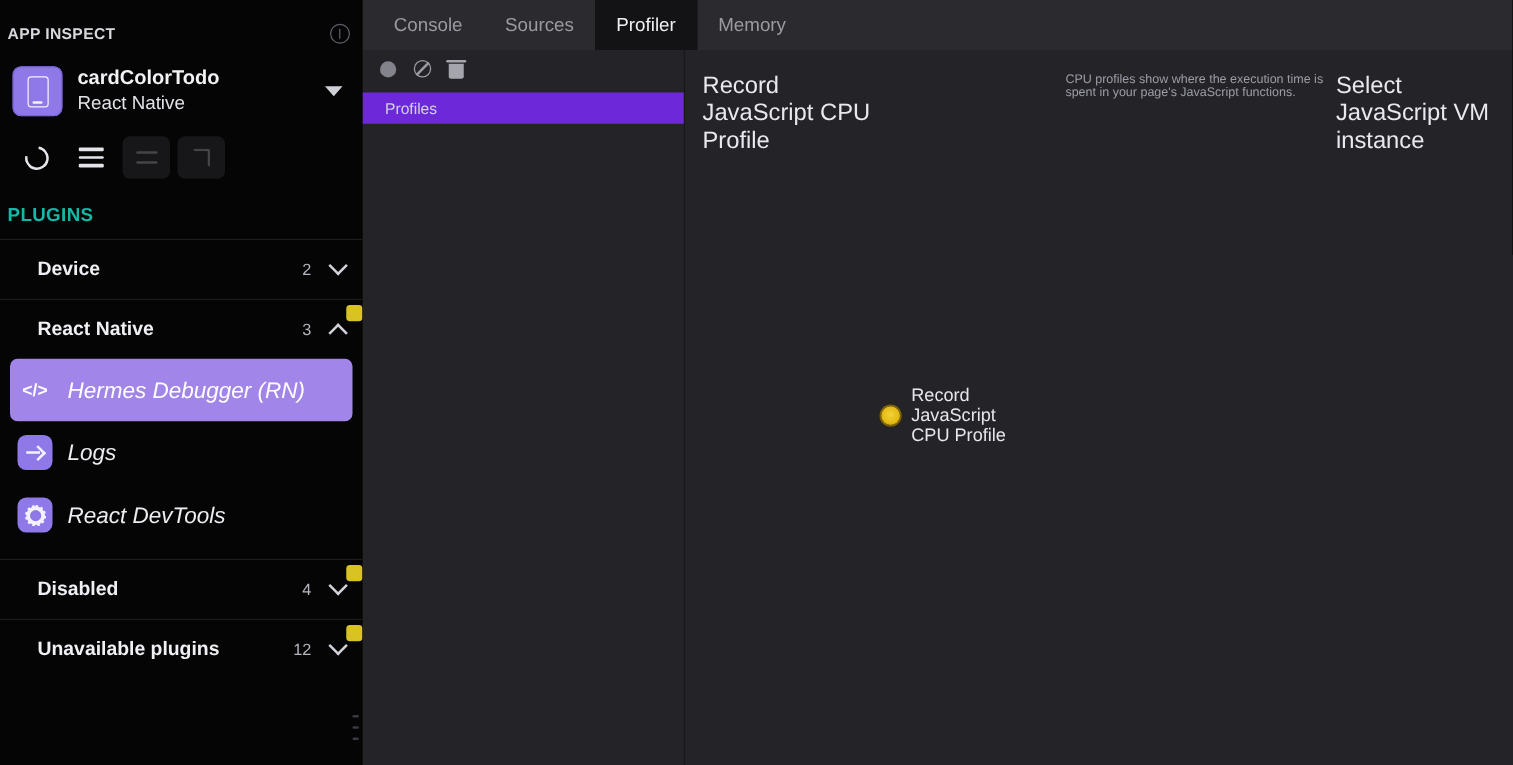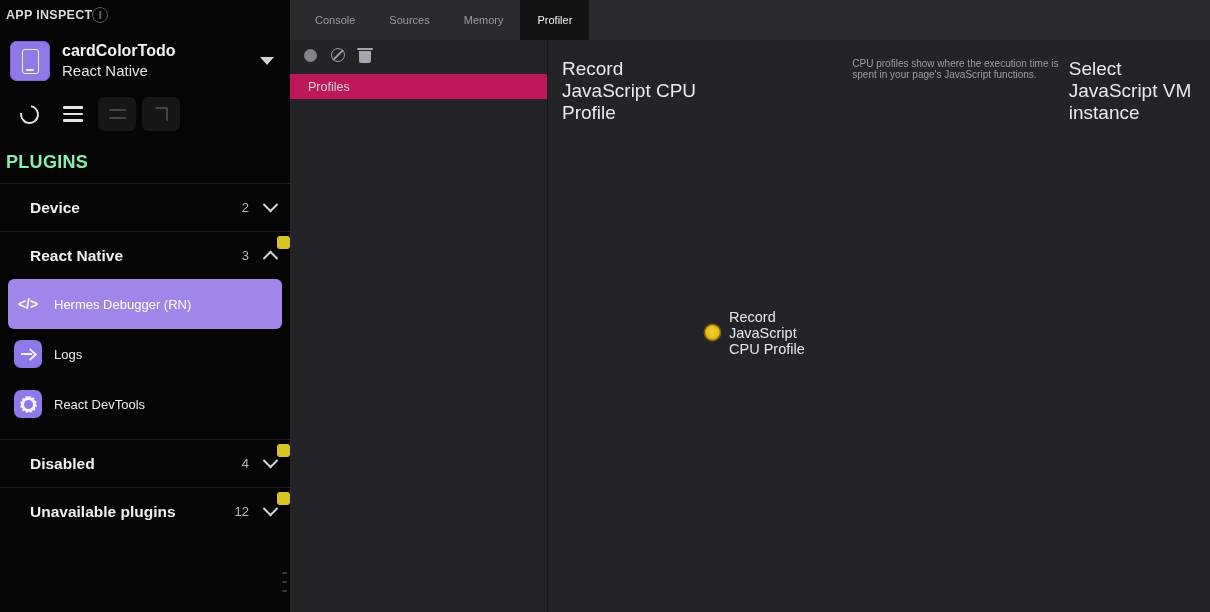"APP INSPECT" .sidebar-header { justify-content: none -> space-between; margin-top: none -> 12px }
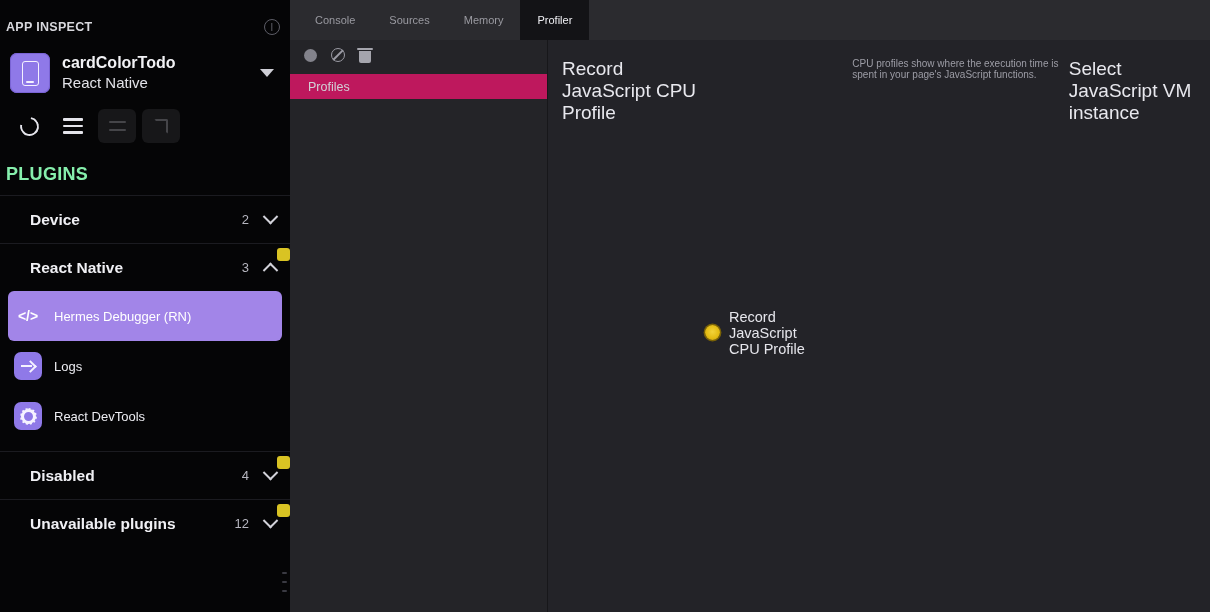"Console" .tab { font-size: 11px -> 15px }
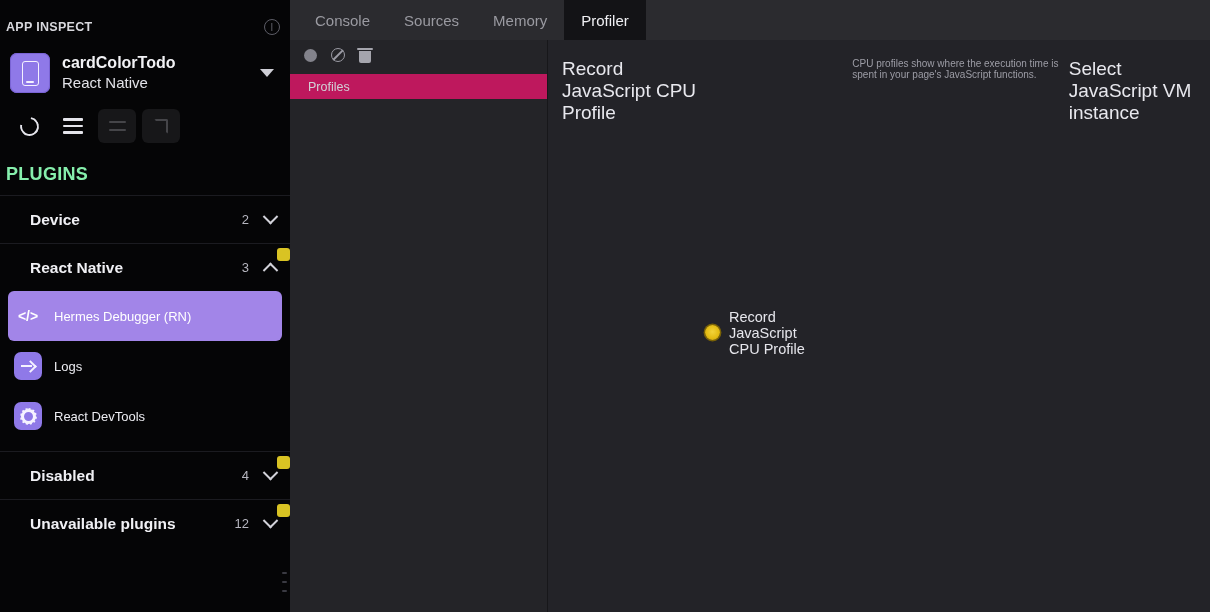"Memory" div.tab { order: before "Profiler" -> after "Profiler" }
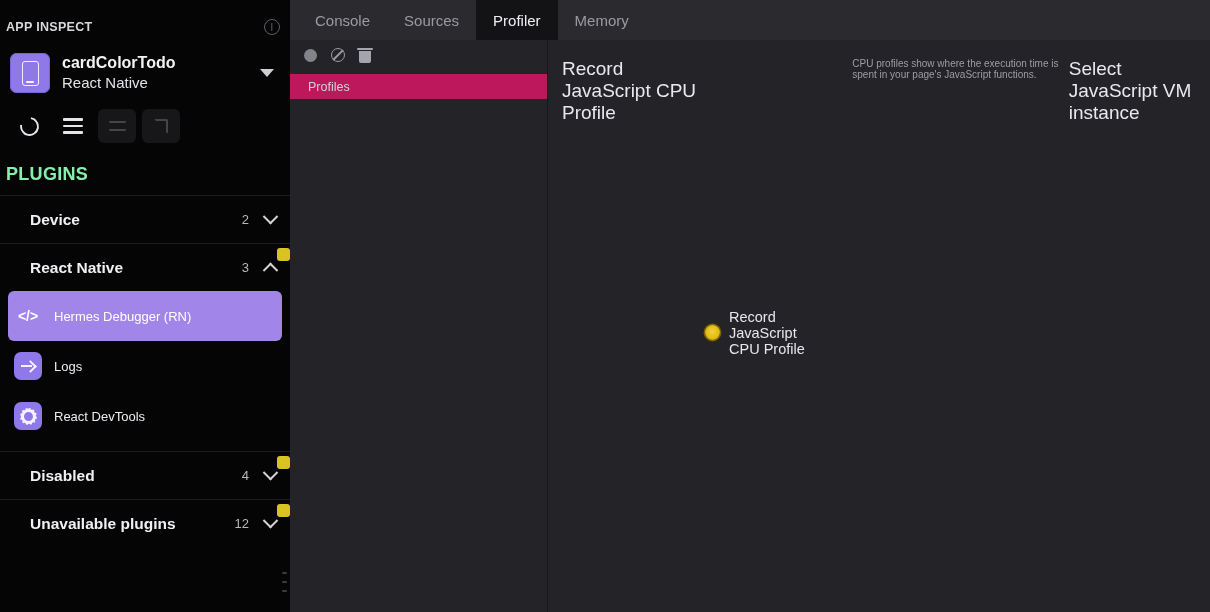"Profiles" .profiles-item { background: #be185d -> #6d28d9 }
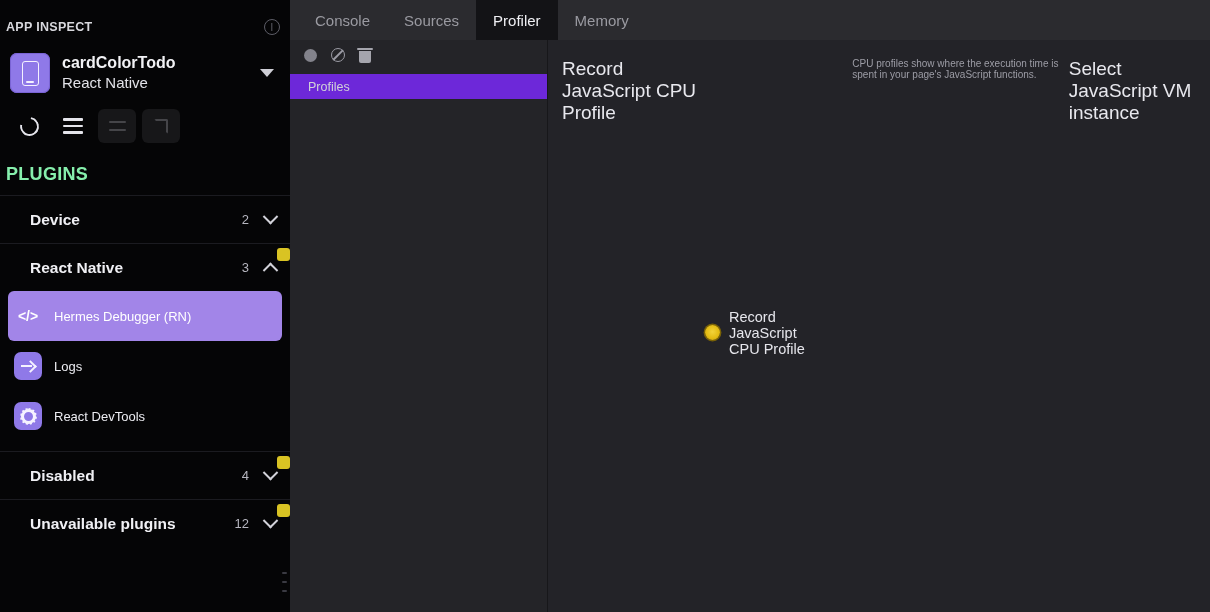"PLUGINS" .plugins-label { color: #86efac -> #14b8a6; font-size: 18px -> 15px }
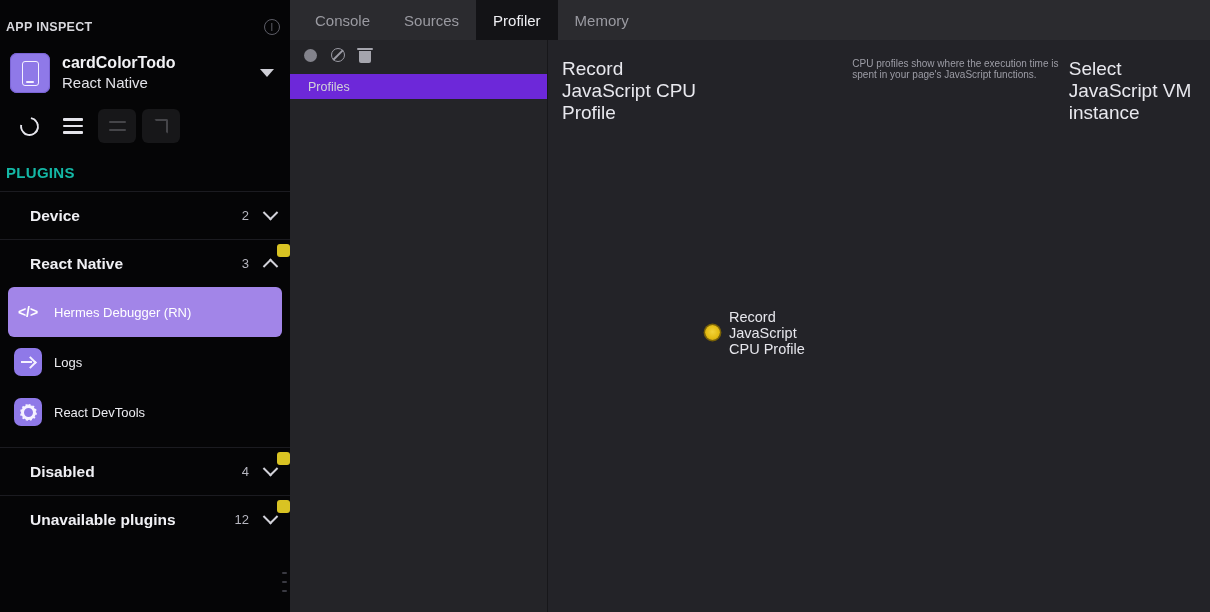"Hermes Debugger (RN)" .p-label { font-size: 13px -> 18px; font-style: none -> italic }
